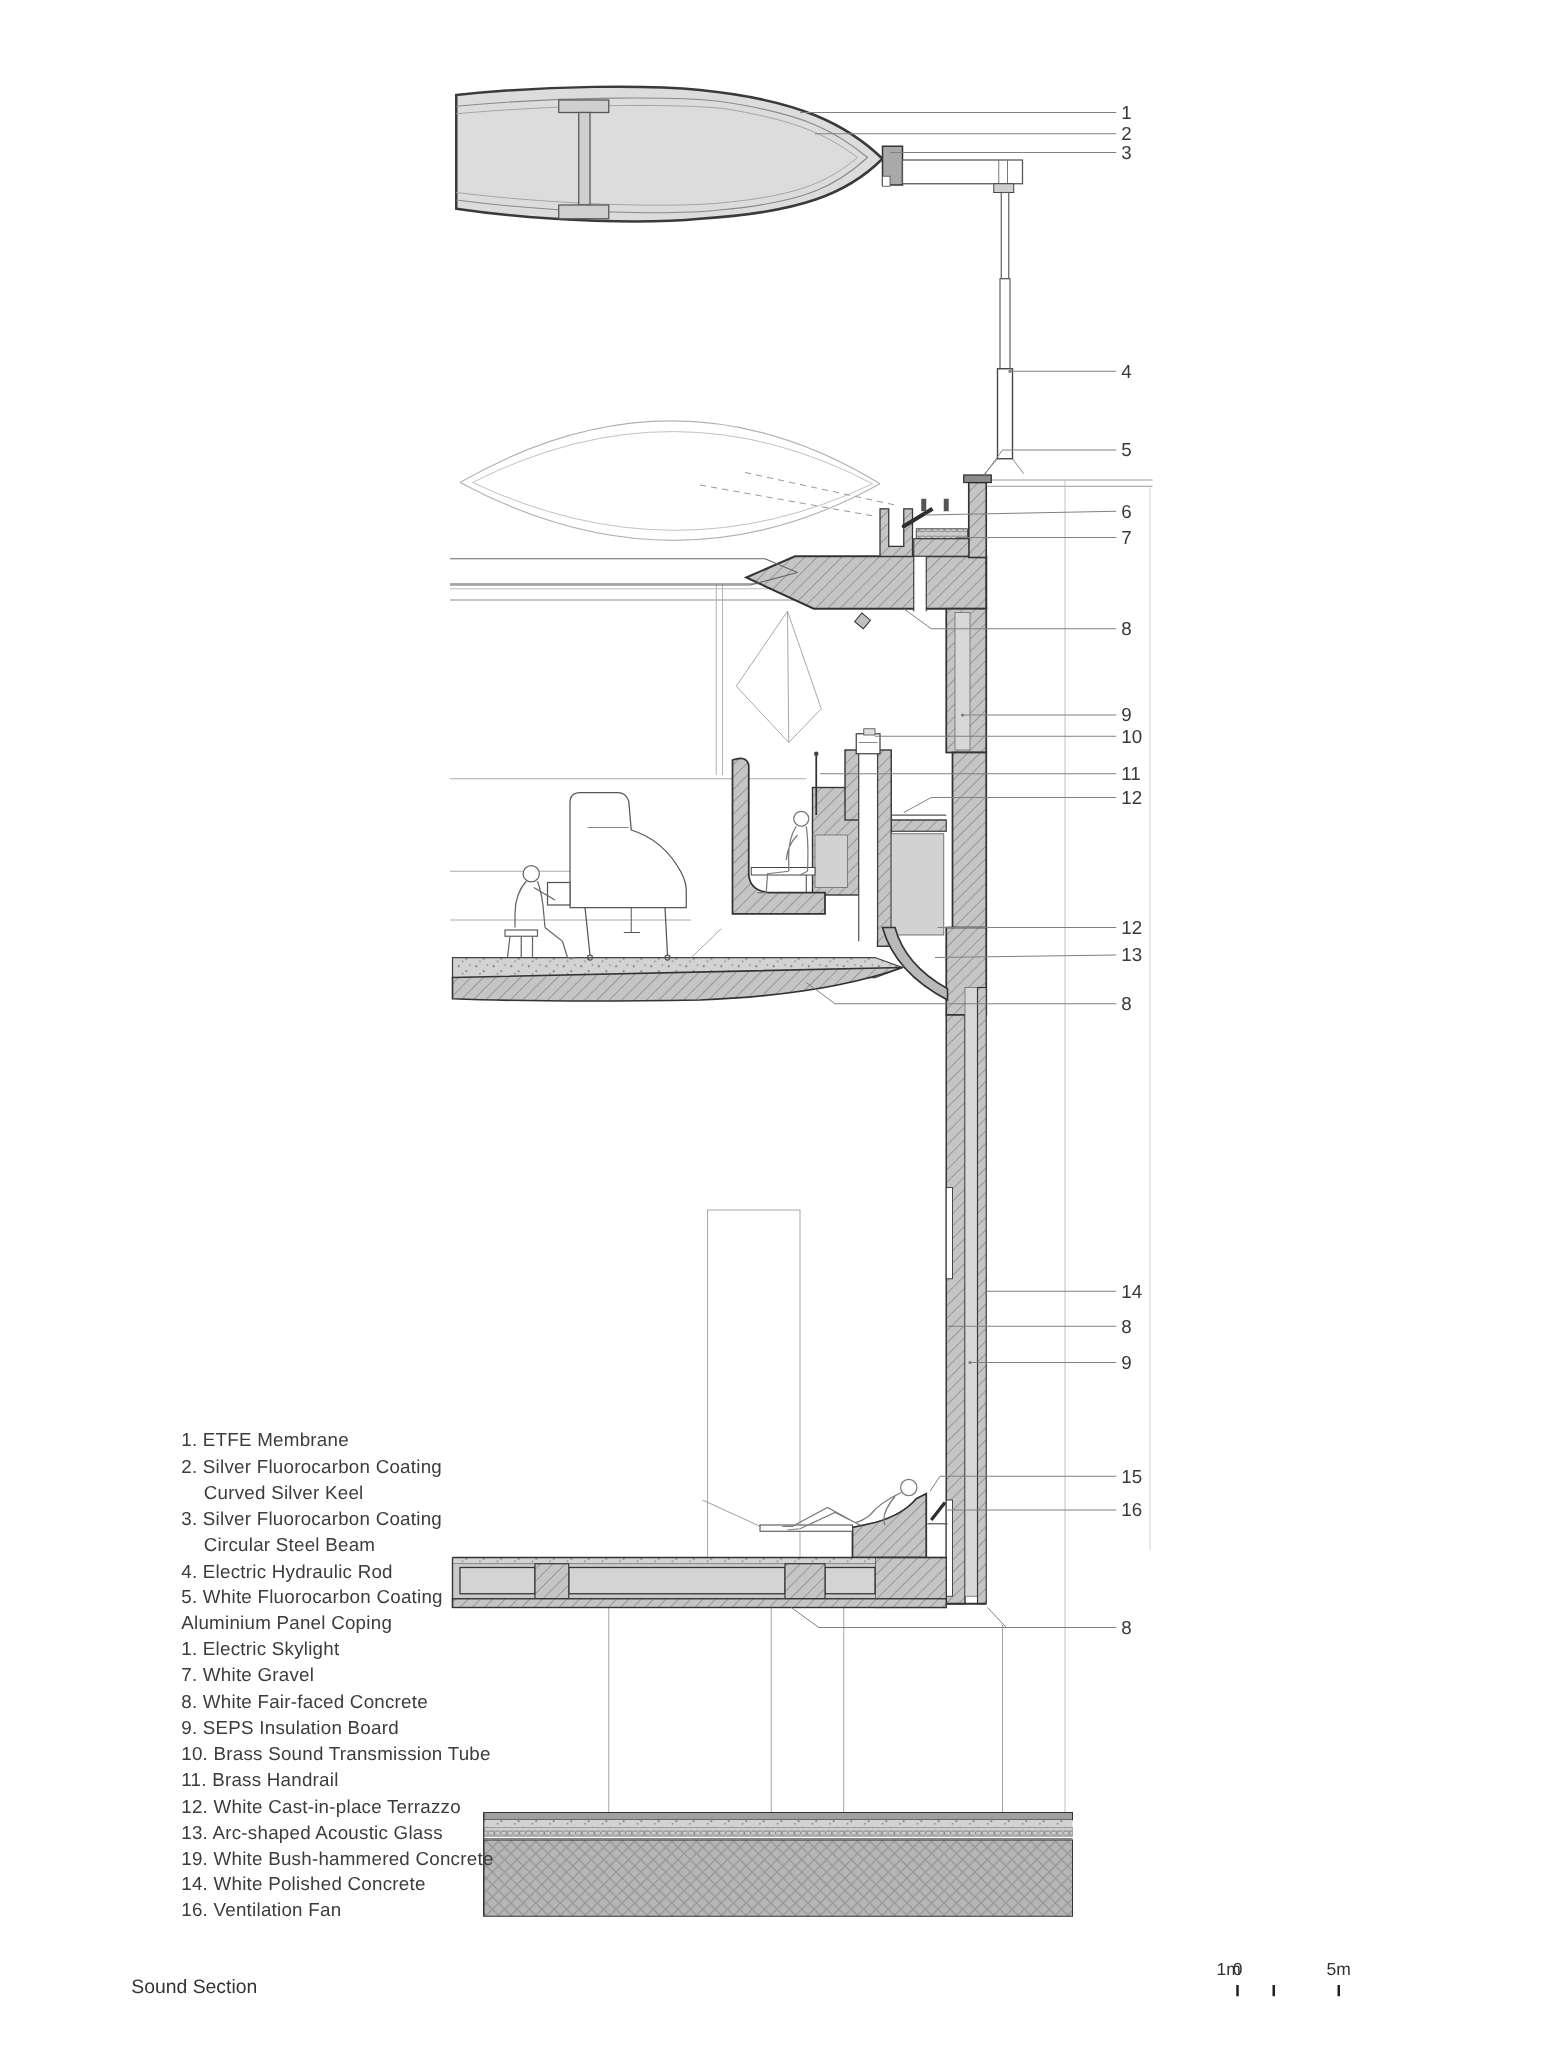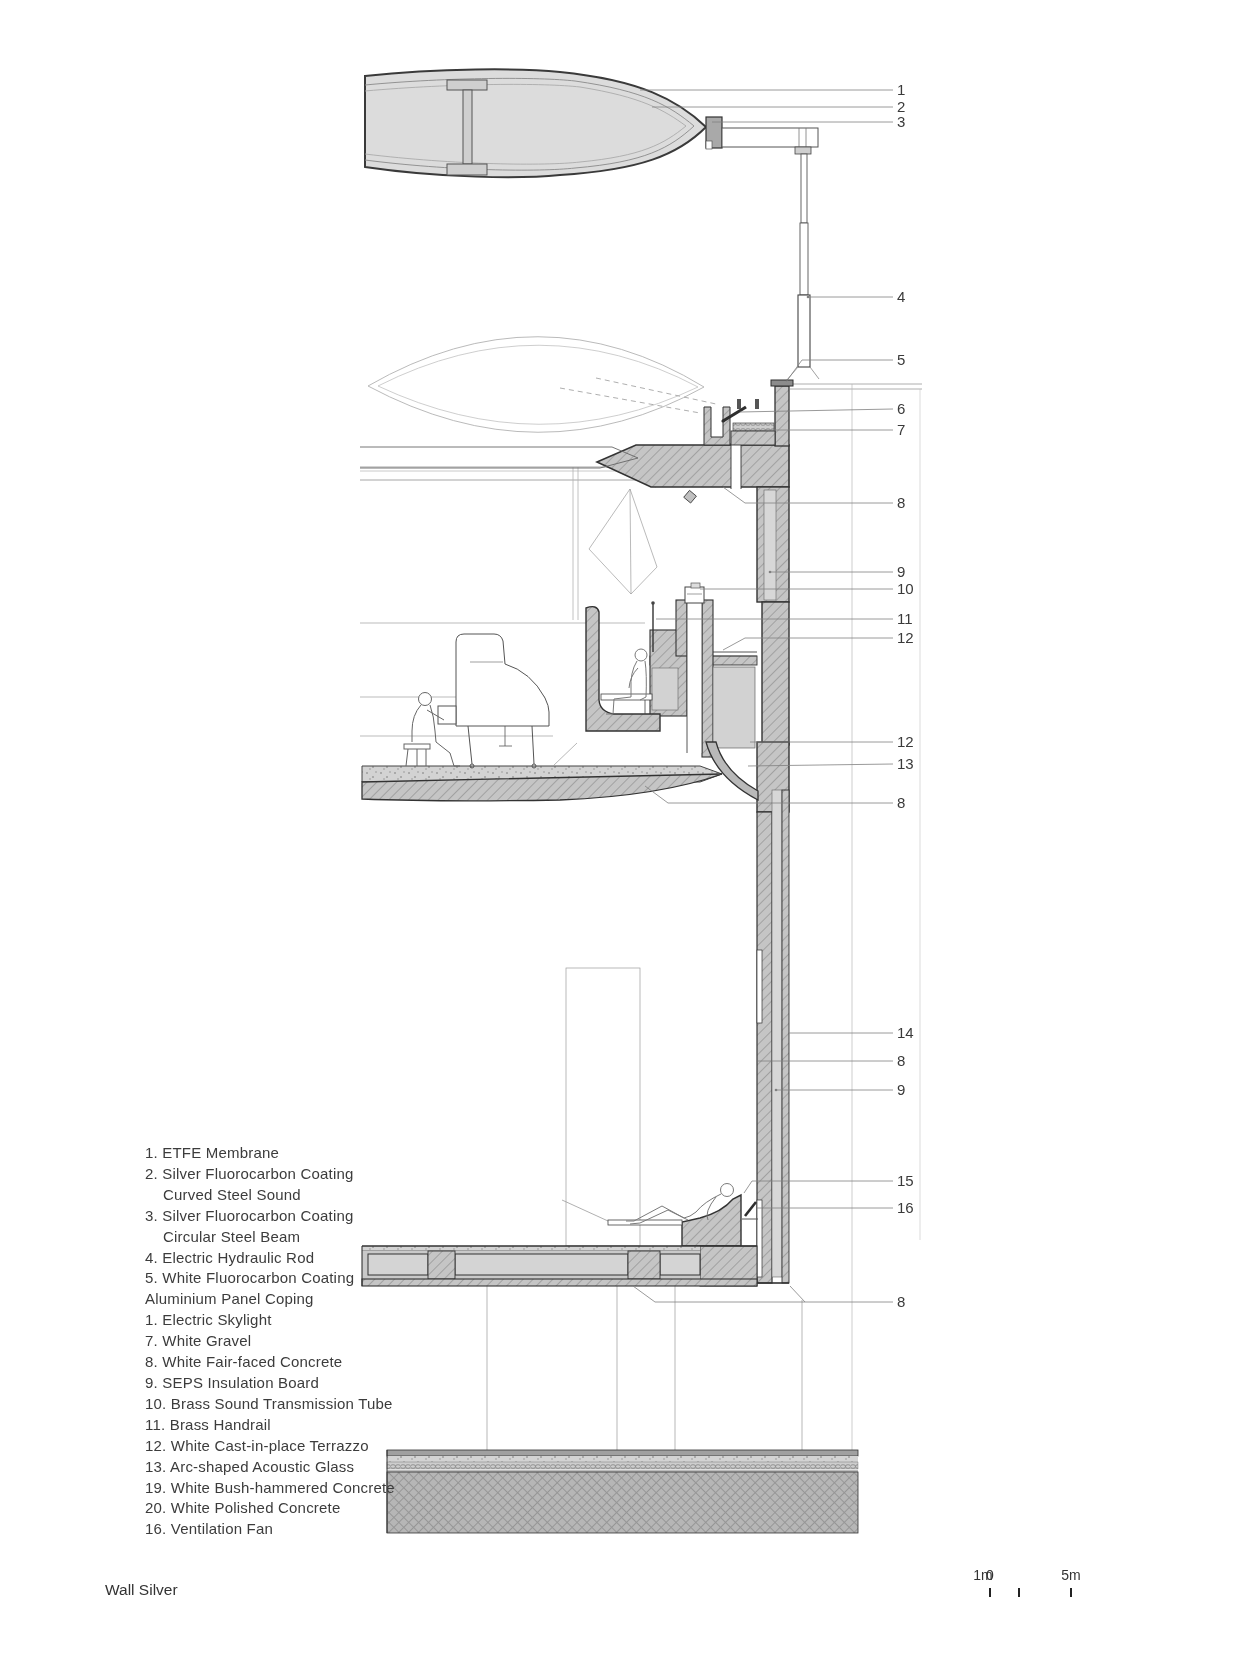"Curved Steel Sound" div.ind { text: Steel Sound -> Silver Keel }
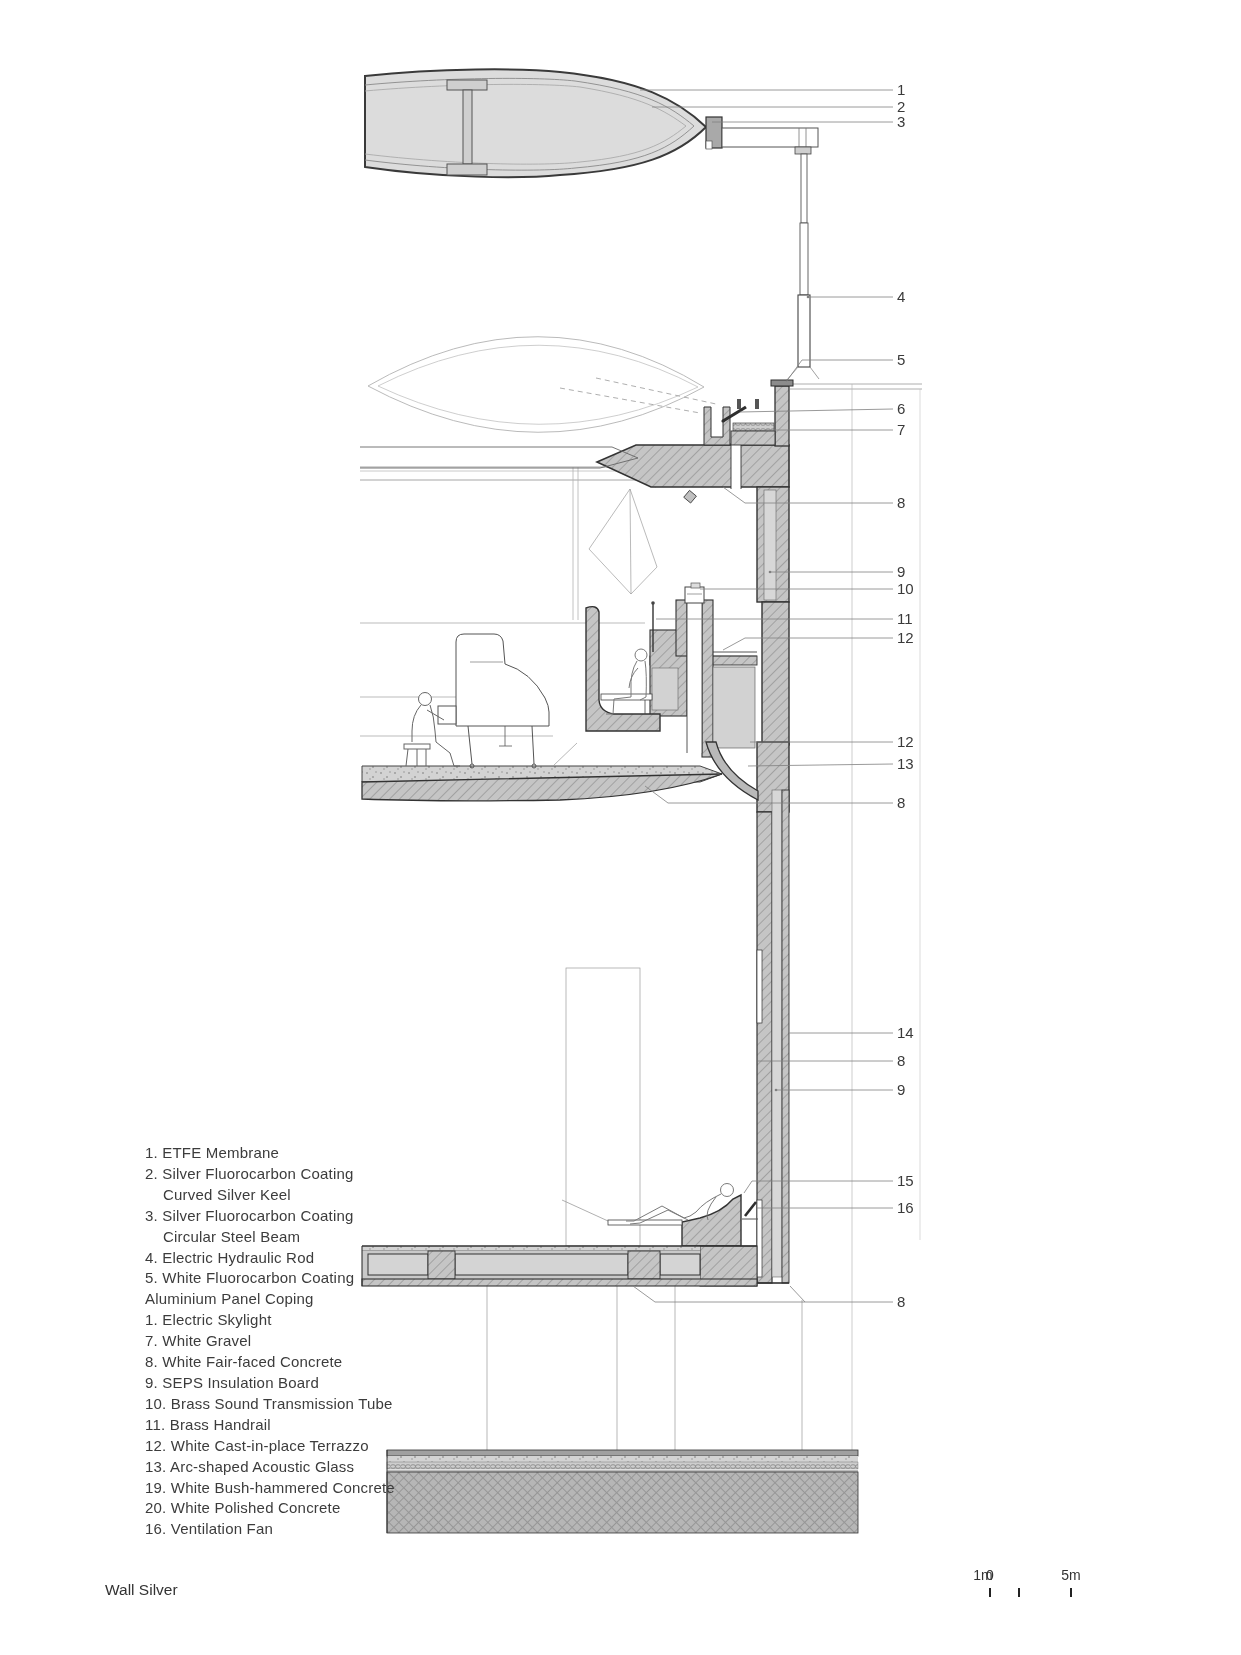"20. White Polished Concrete" div { text: 20 -> 14 }
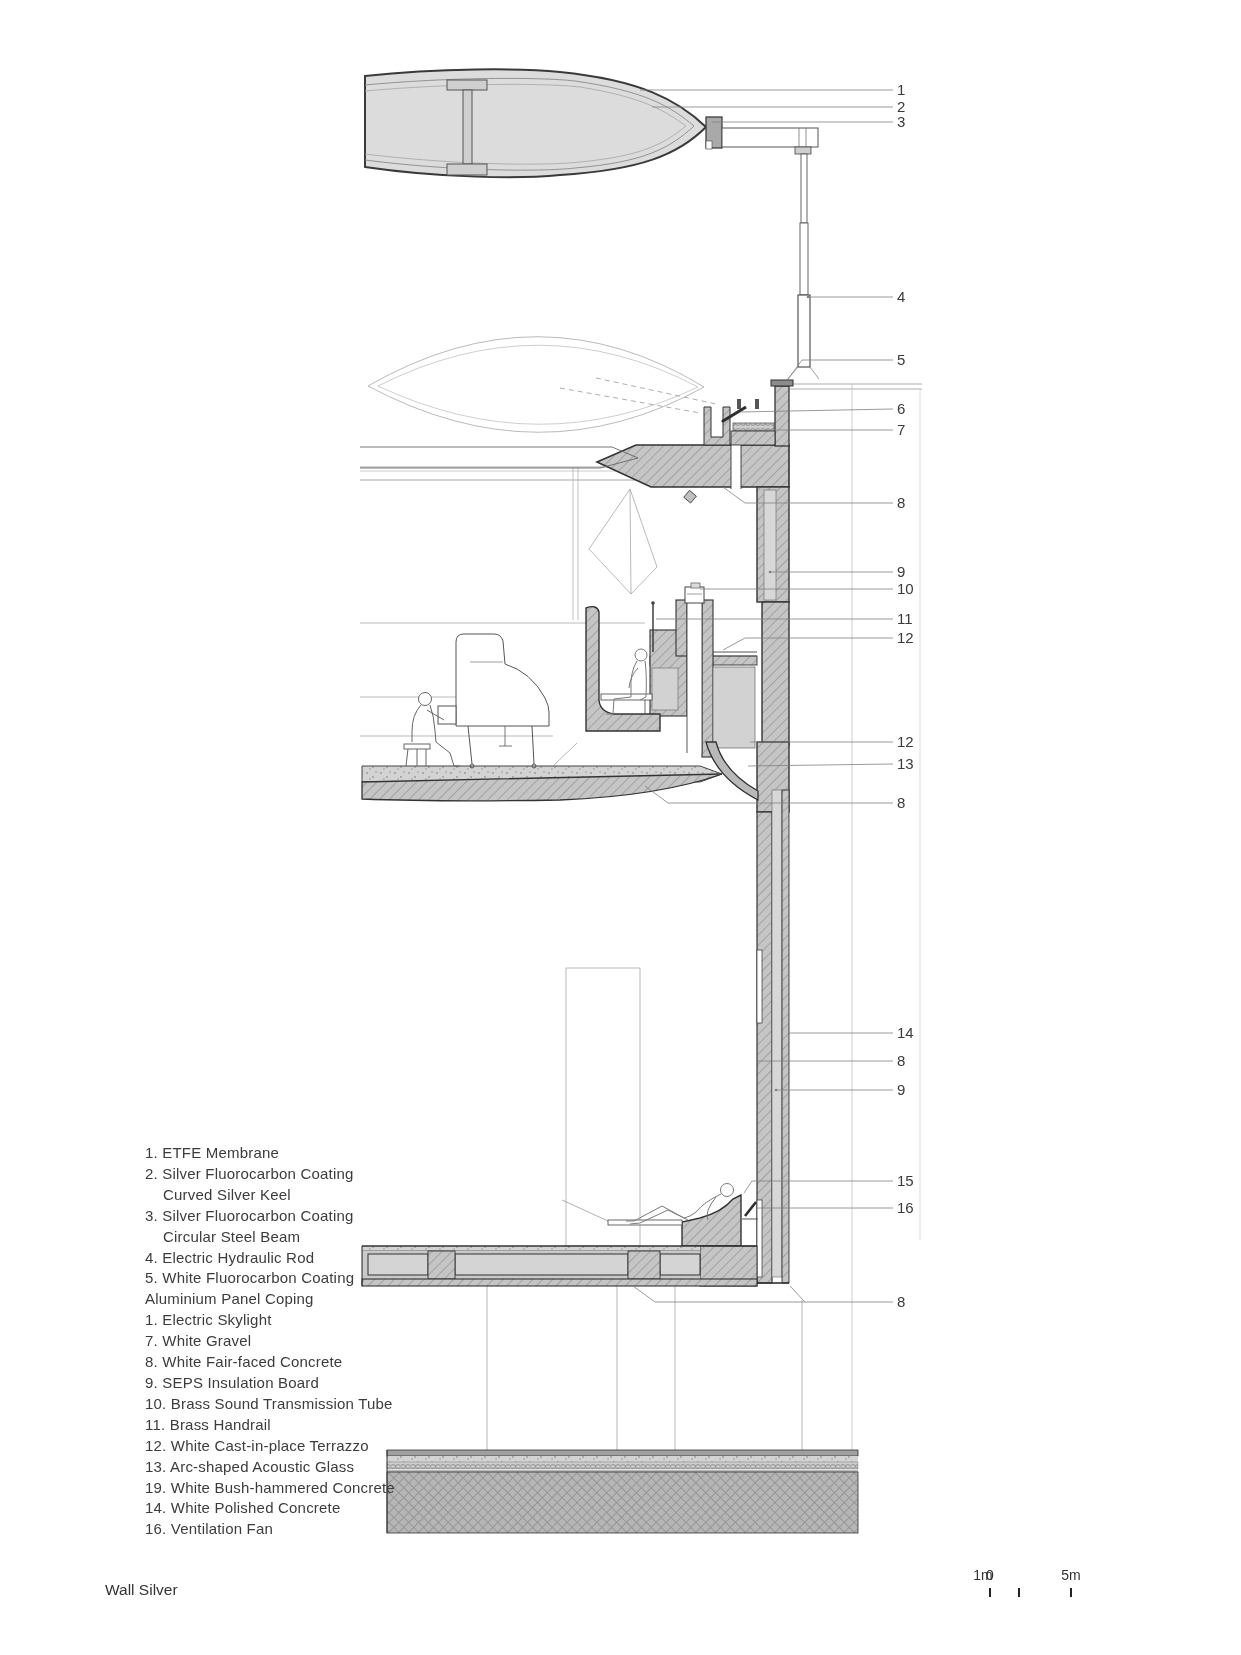"Wall Silver" div.title { text: Wall Silver -> Sound Section }
